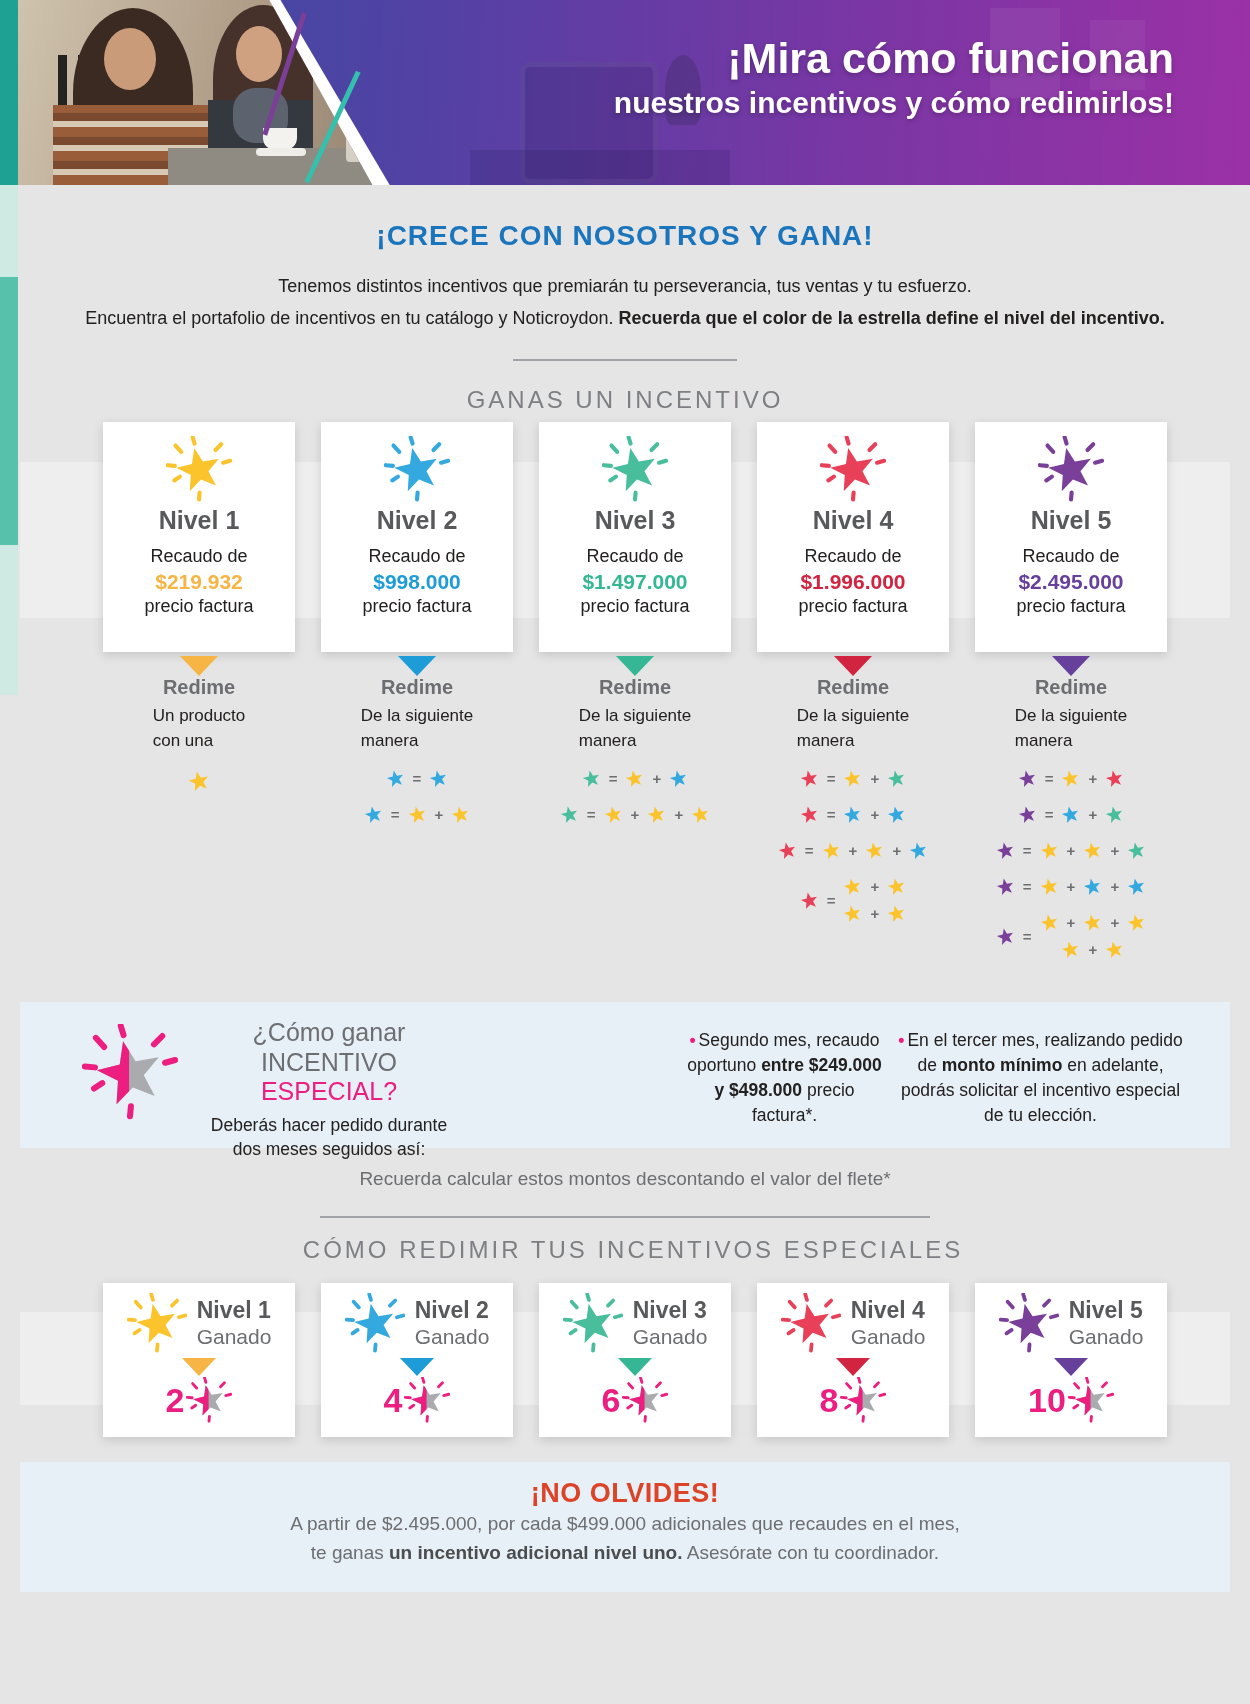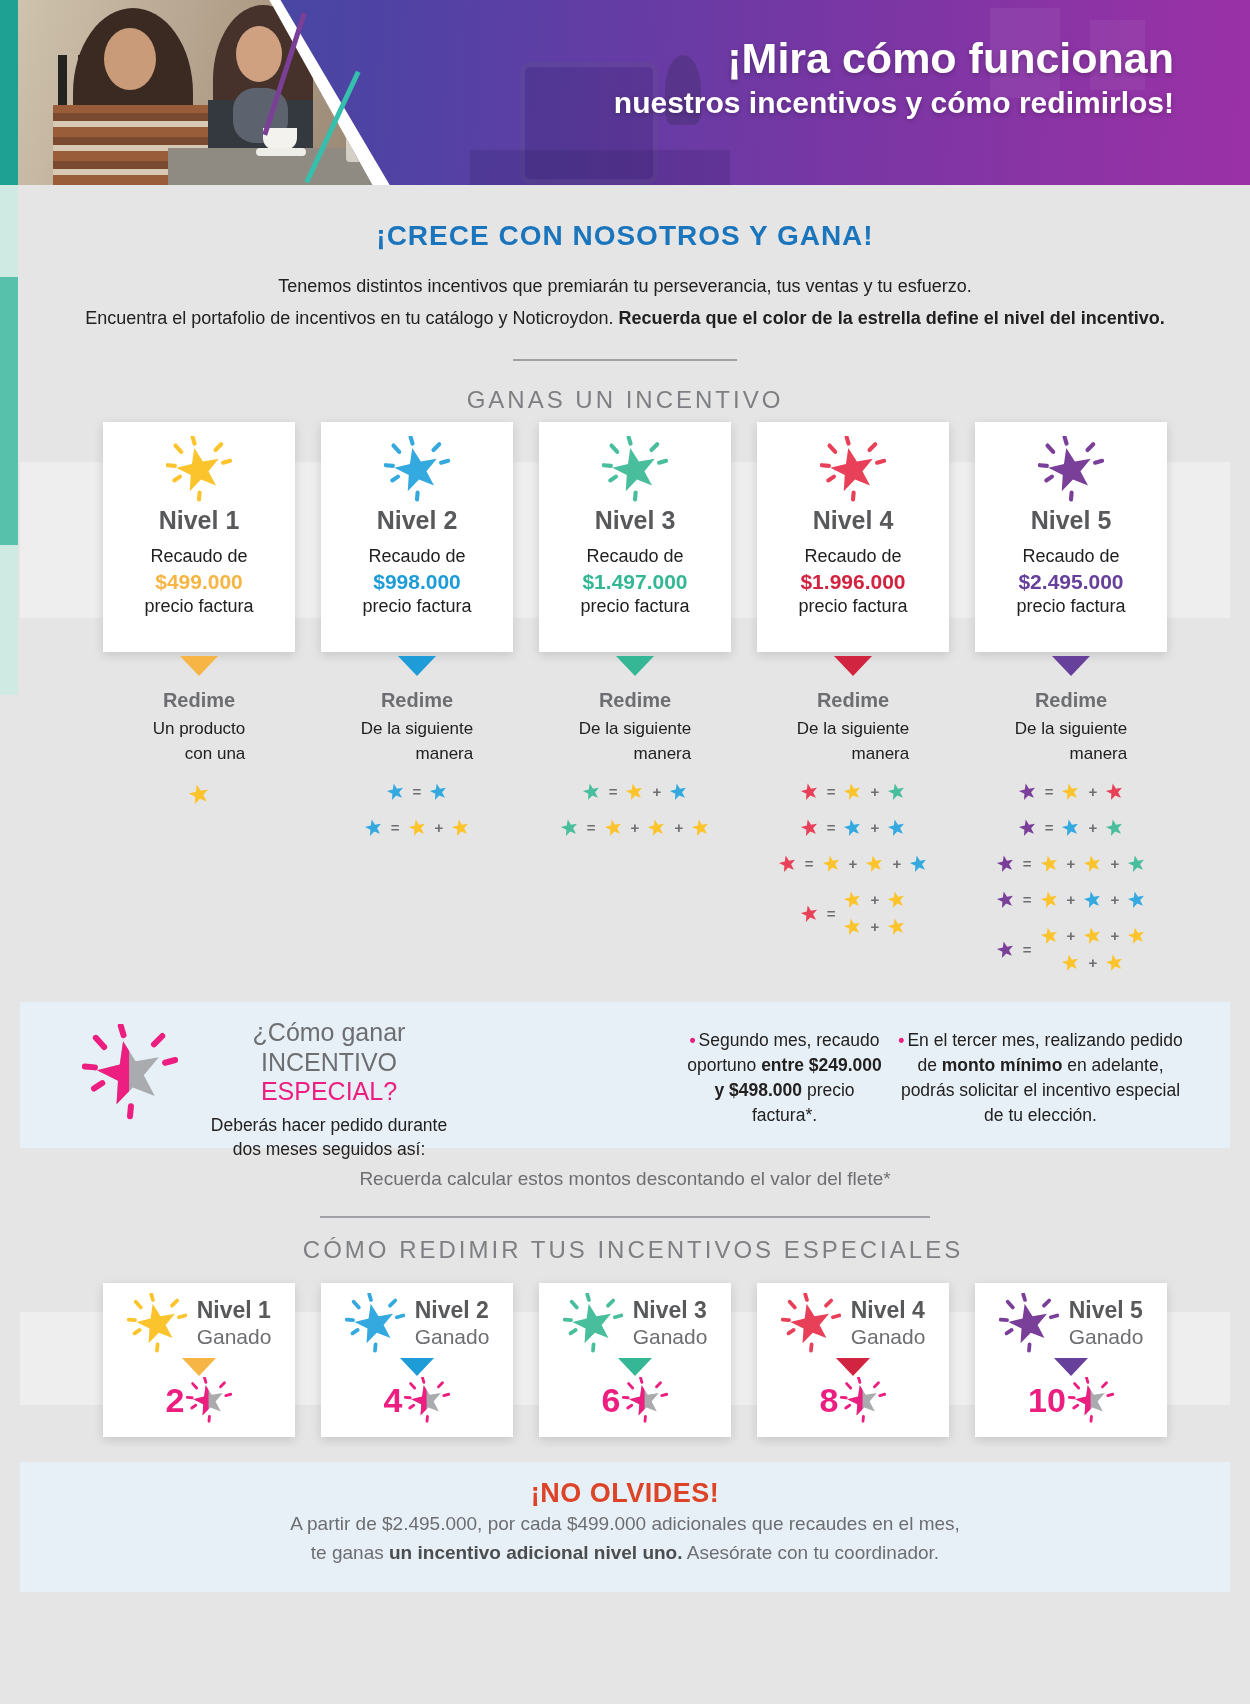"$499.000" div.lvl-amount { text: $499.000 -> $219.932 }
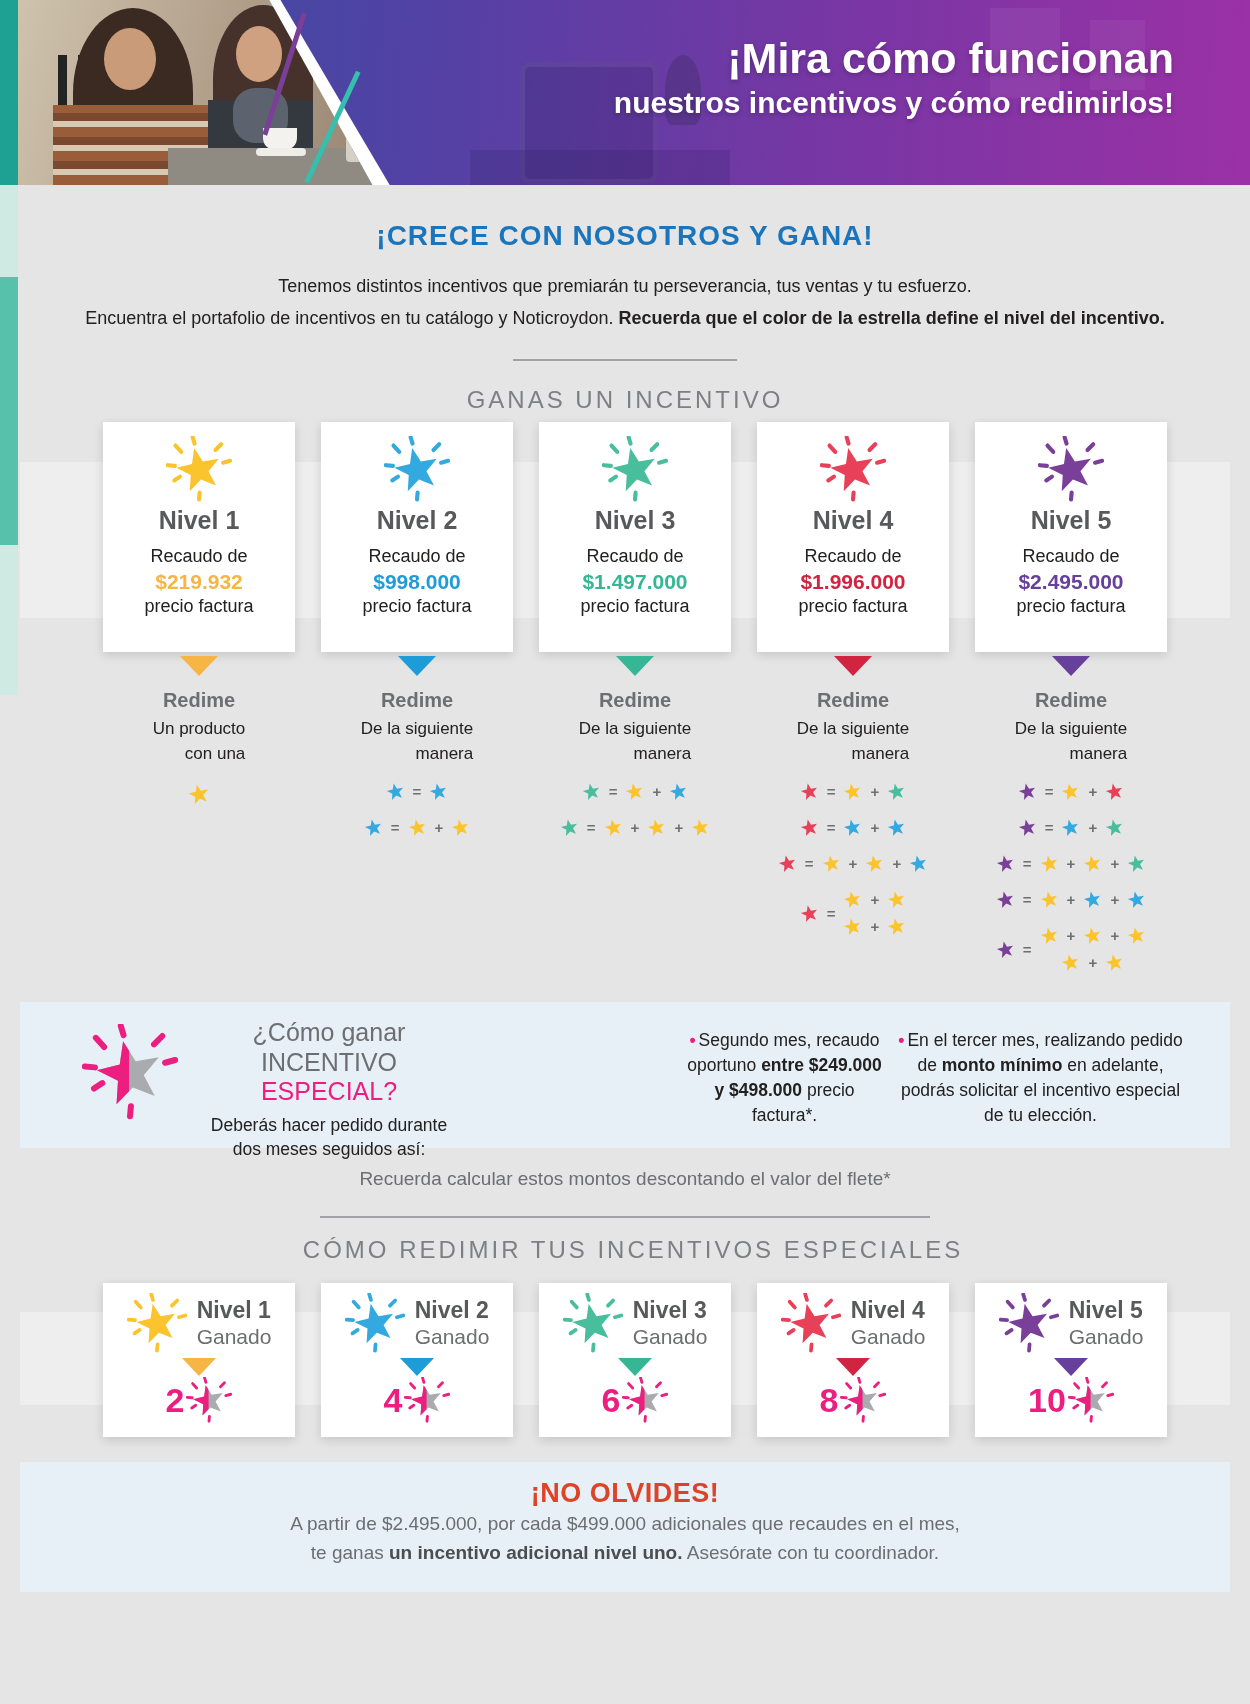"Redime" .redime { margin-top: 13px -> none }
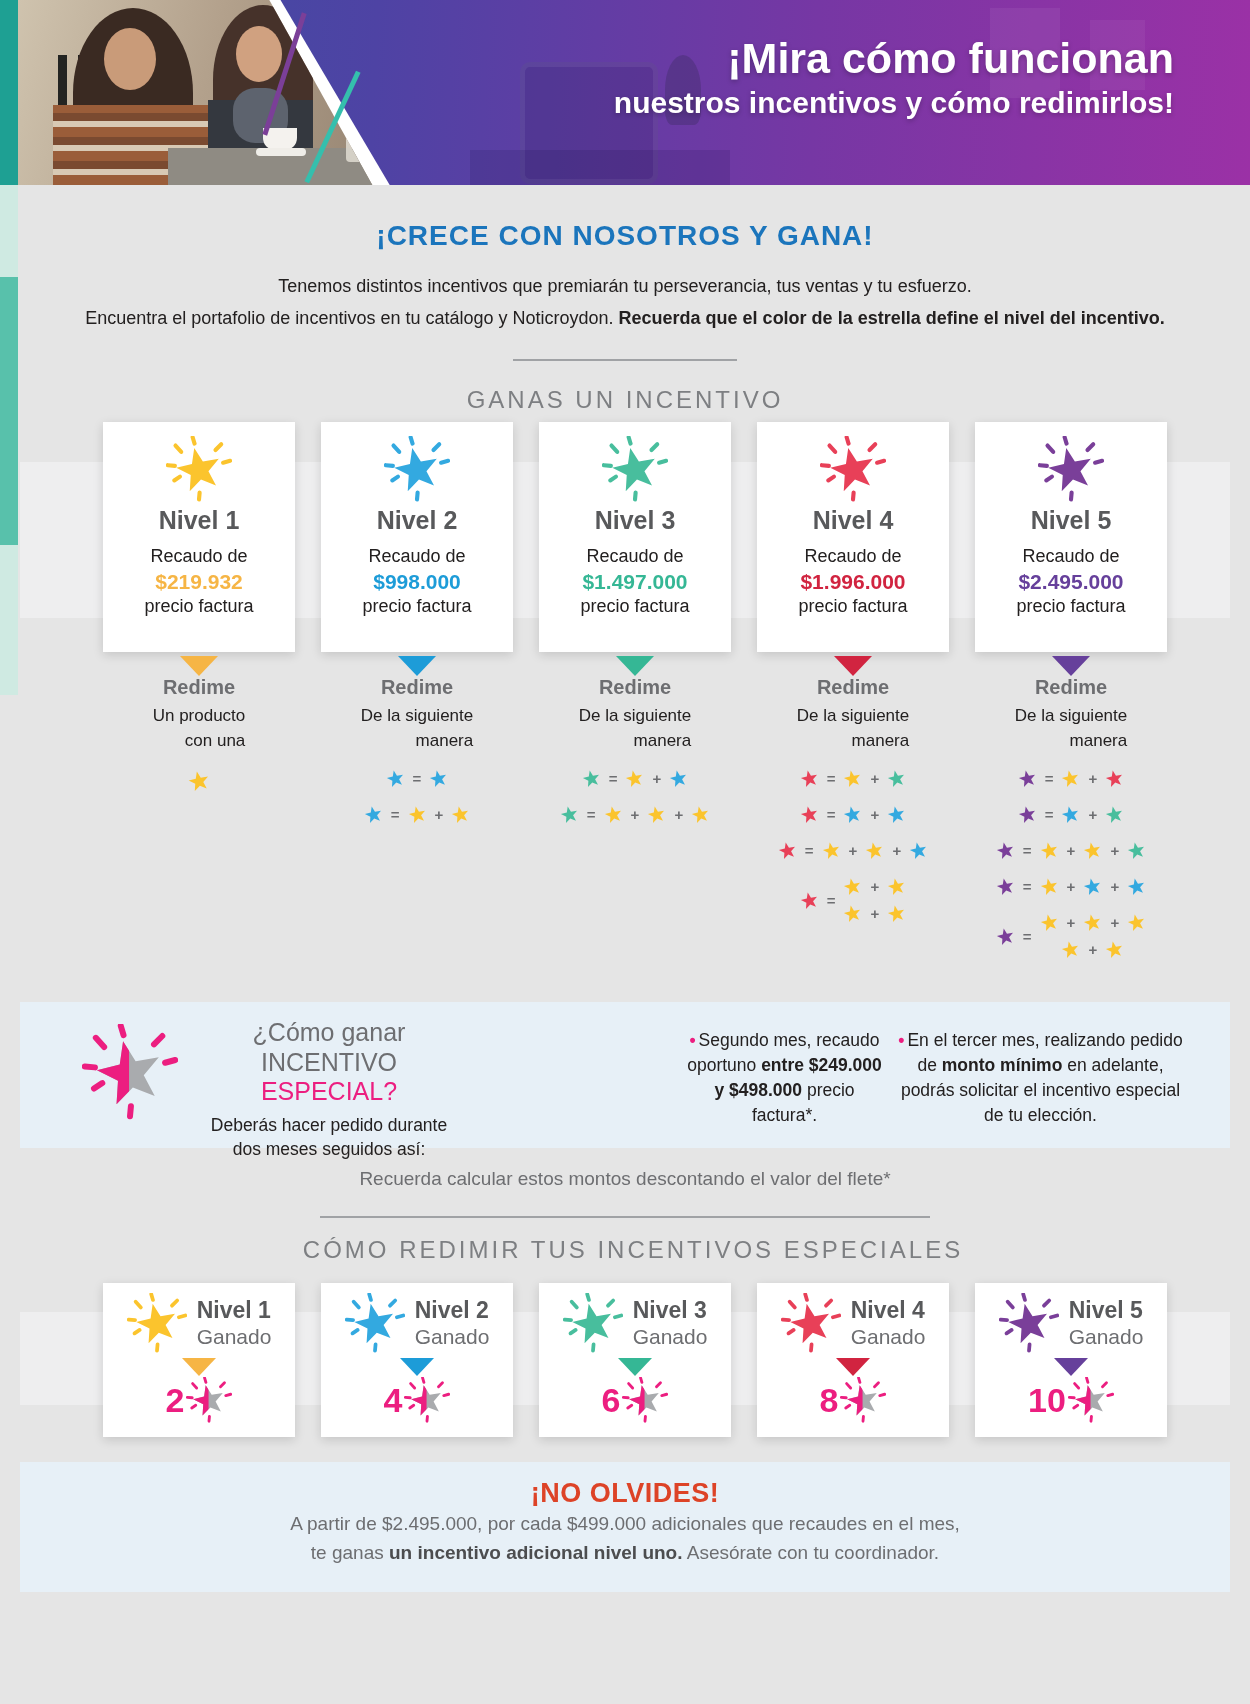"Un producto" .redime-lines { text-align: right -> left }
